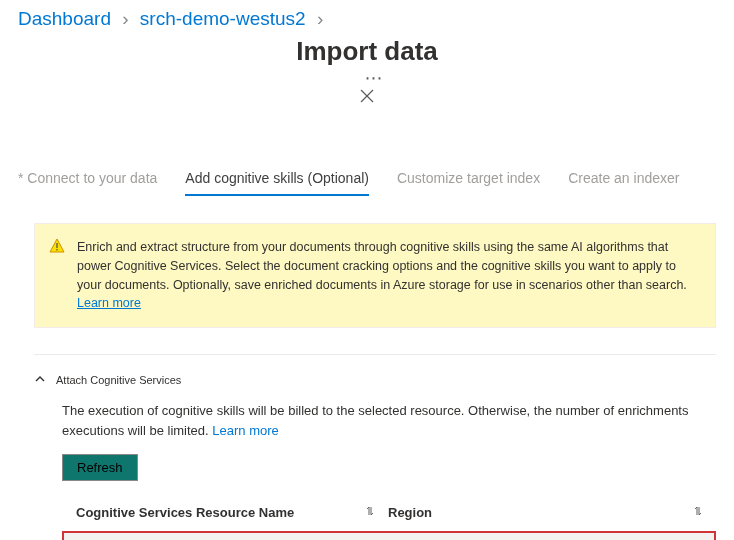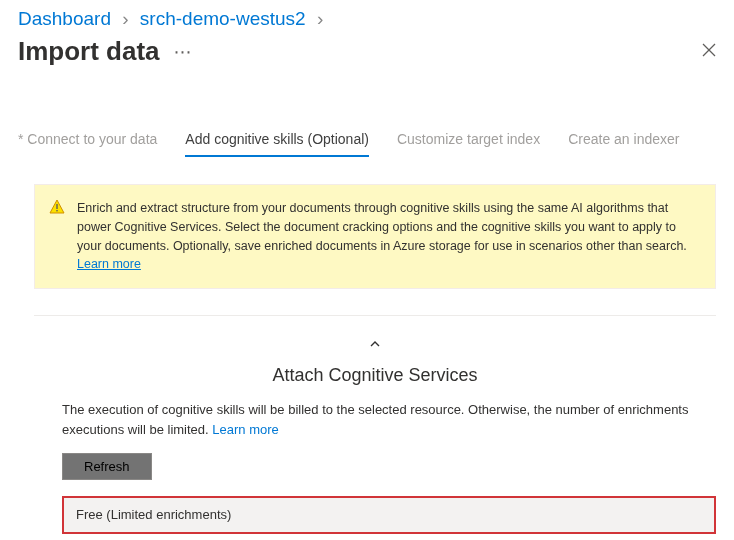"Import data" .header-row { flex-direction: none -> column }
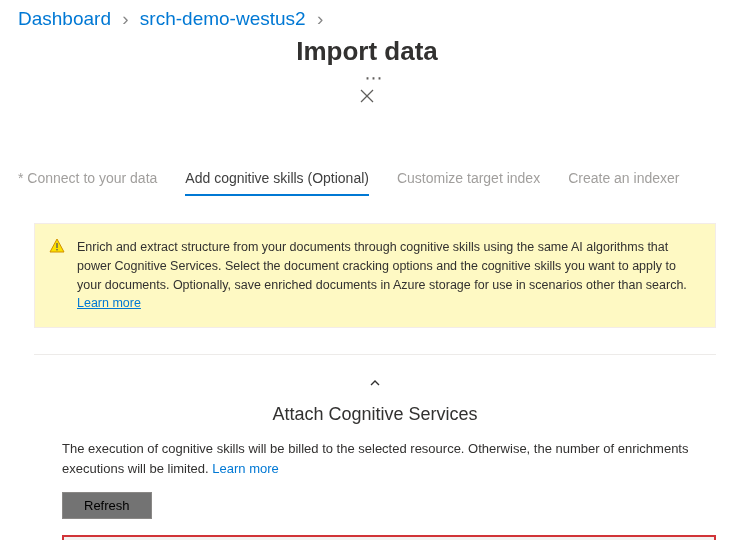"Attach Cognitive Services" .section-header { flex-direction: column -> none; font-size: 18px -> 11px }
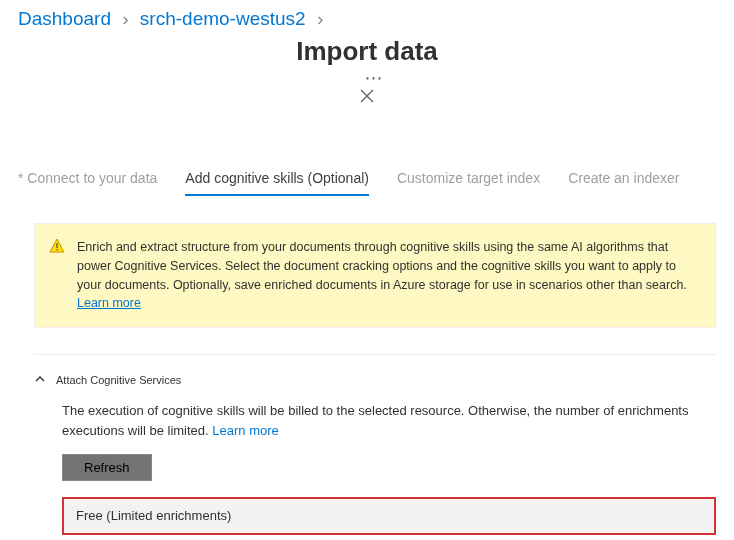"Refresh" .refresh-btn { background: #737373 -> #0f766e; padding: 5px 21px -> 5px 14px }
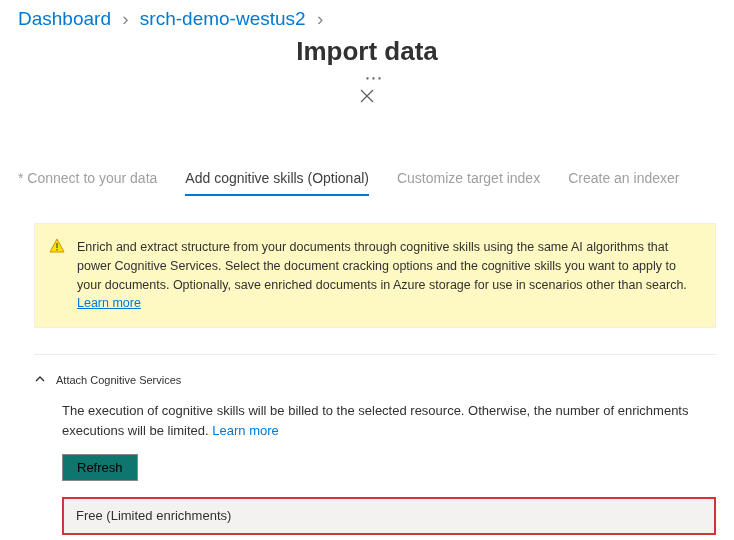"Cognitive Services Resource Name" div.thead { html: none -> <div> <div> <span>Cognitive Services Resource Name</span> <span> <svg> <path></path> </svg> </span> </div> <div> <span>Region</span> <span> <svg> <path></path> </svg> </span> </div> </div> }
